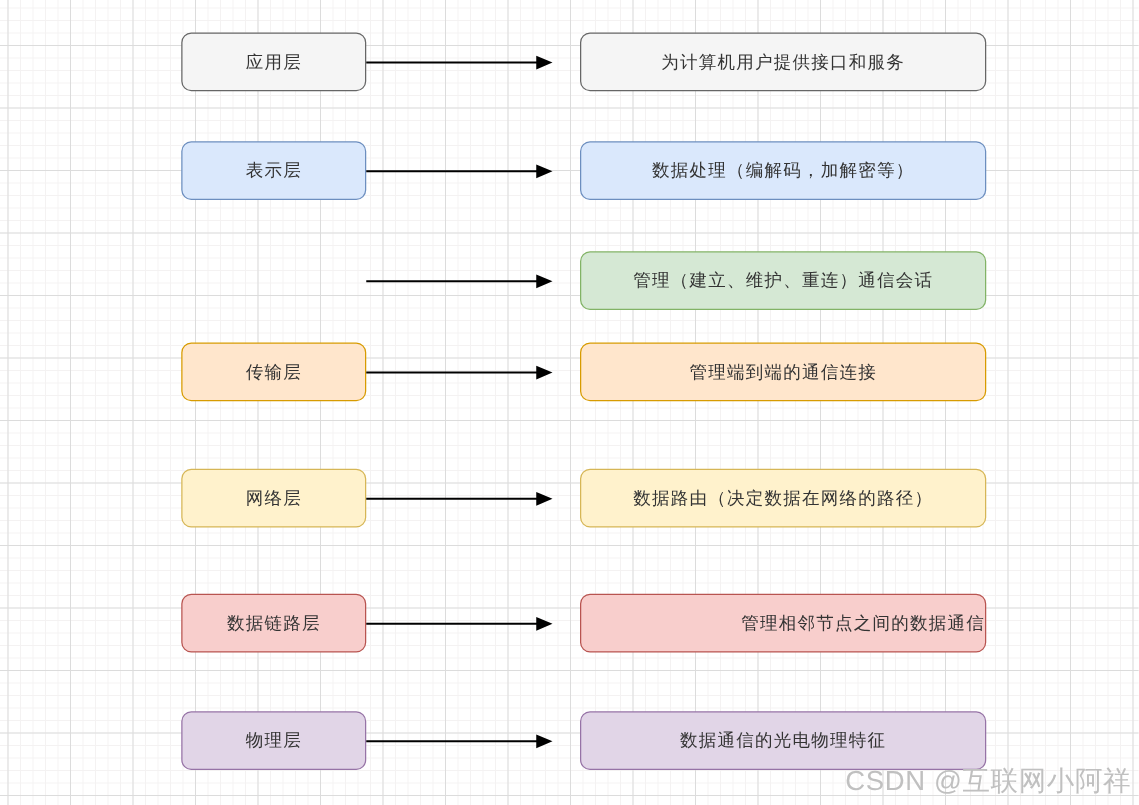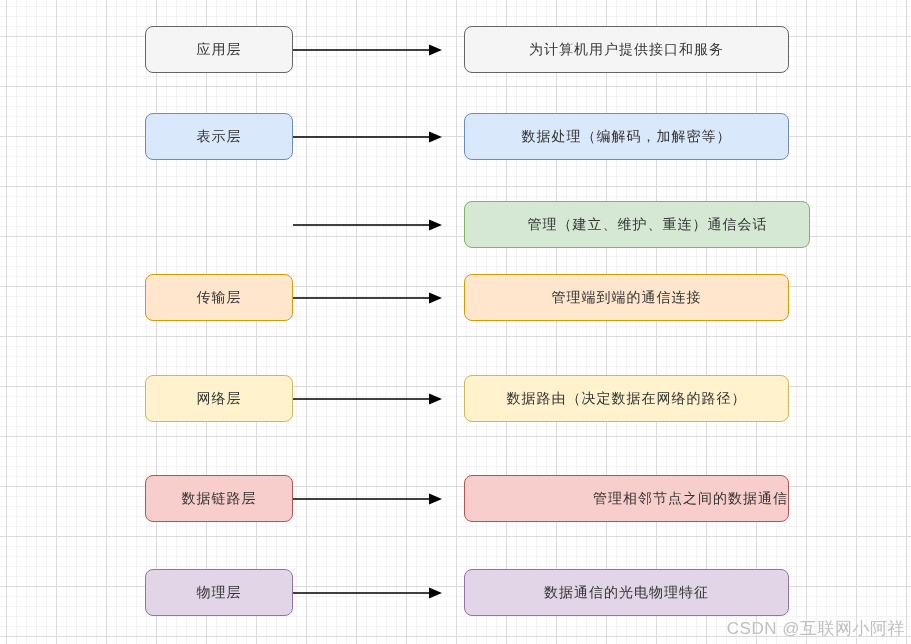"管理（建立、维护、重连）通信会话" div.node { padding-left: 21px -> none }
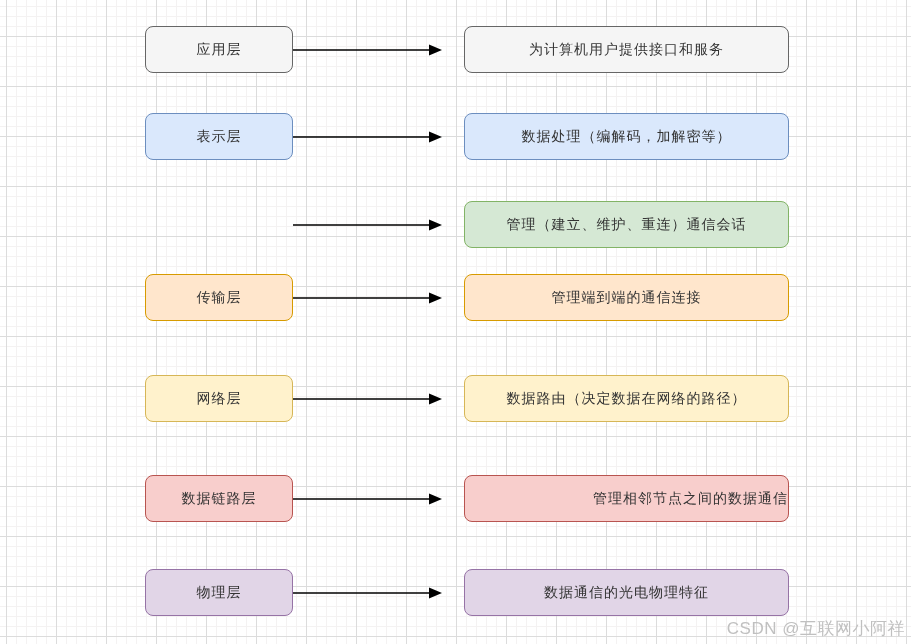"CSDN @互联网小阿祥" .watermark { font-size: 17px -> 22px }
